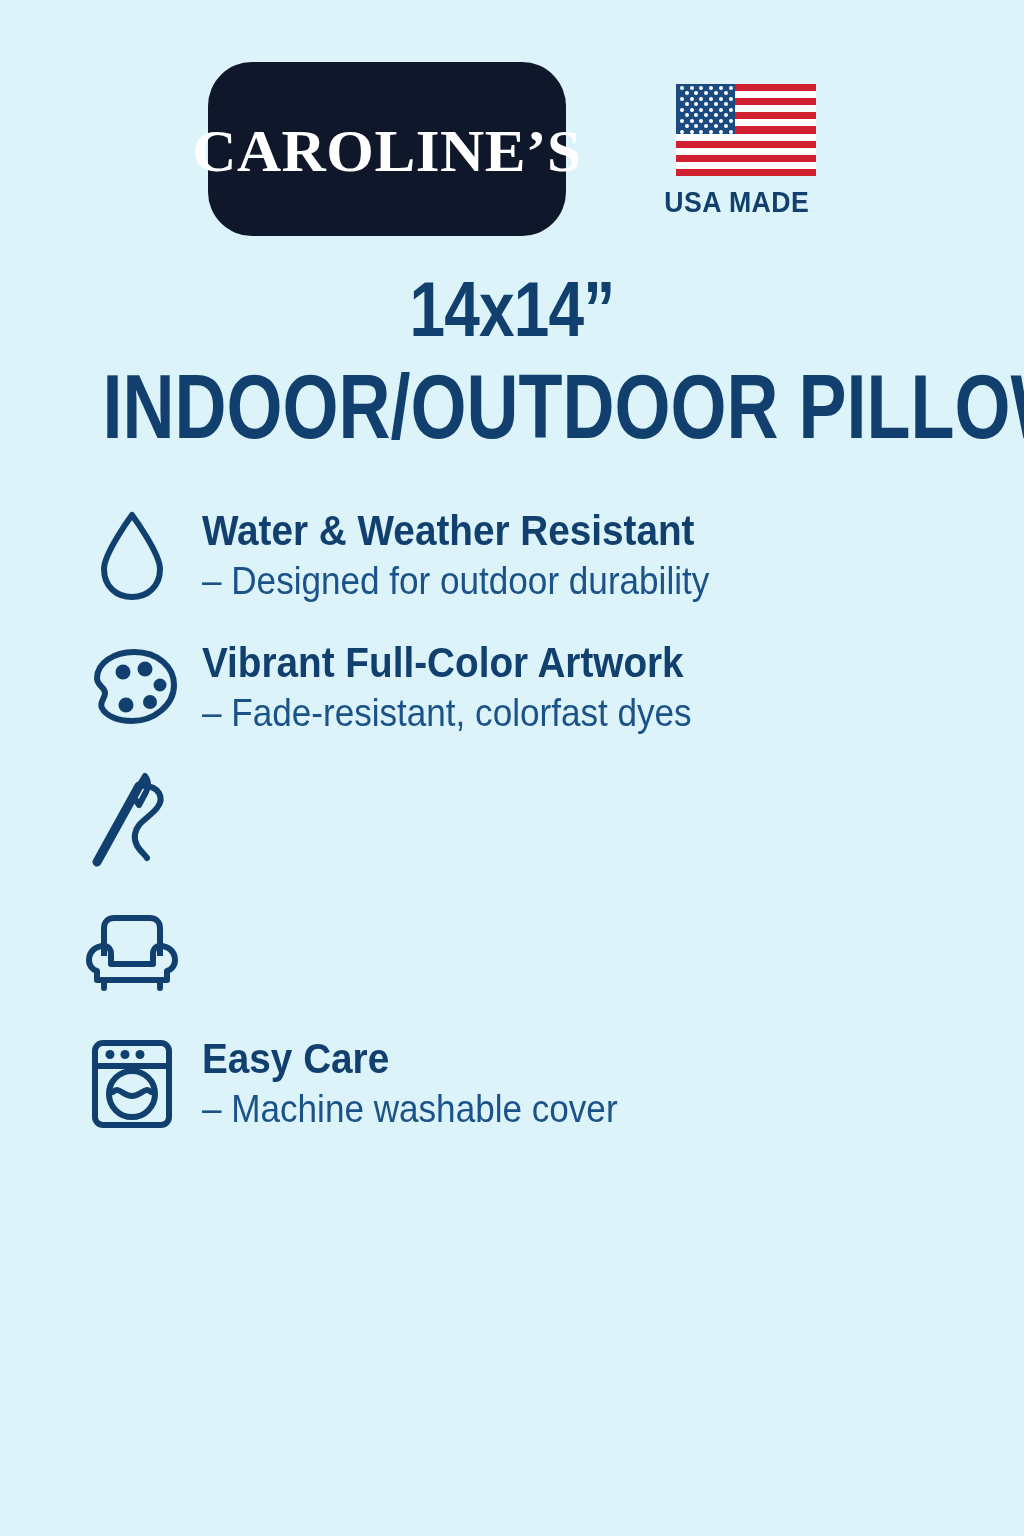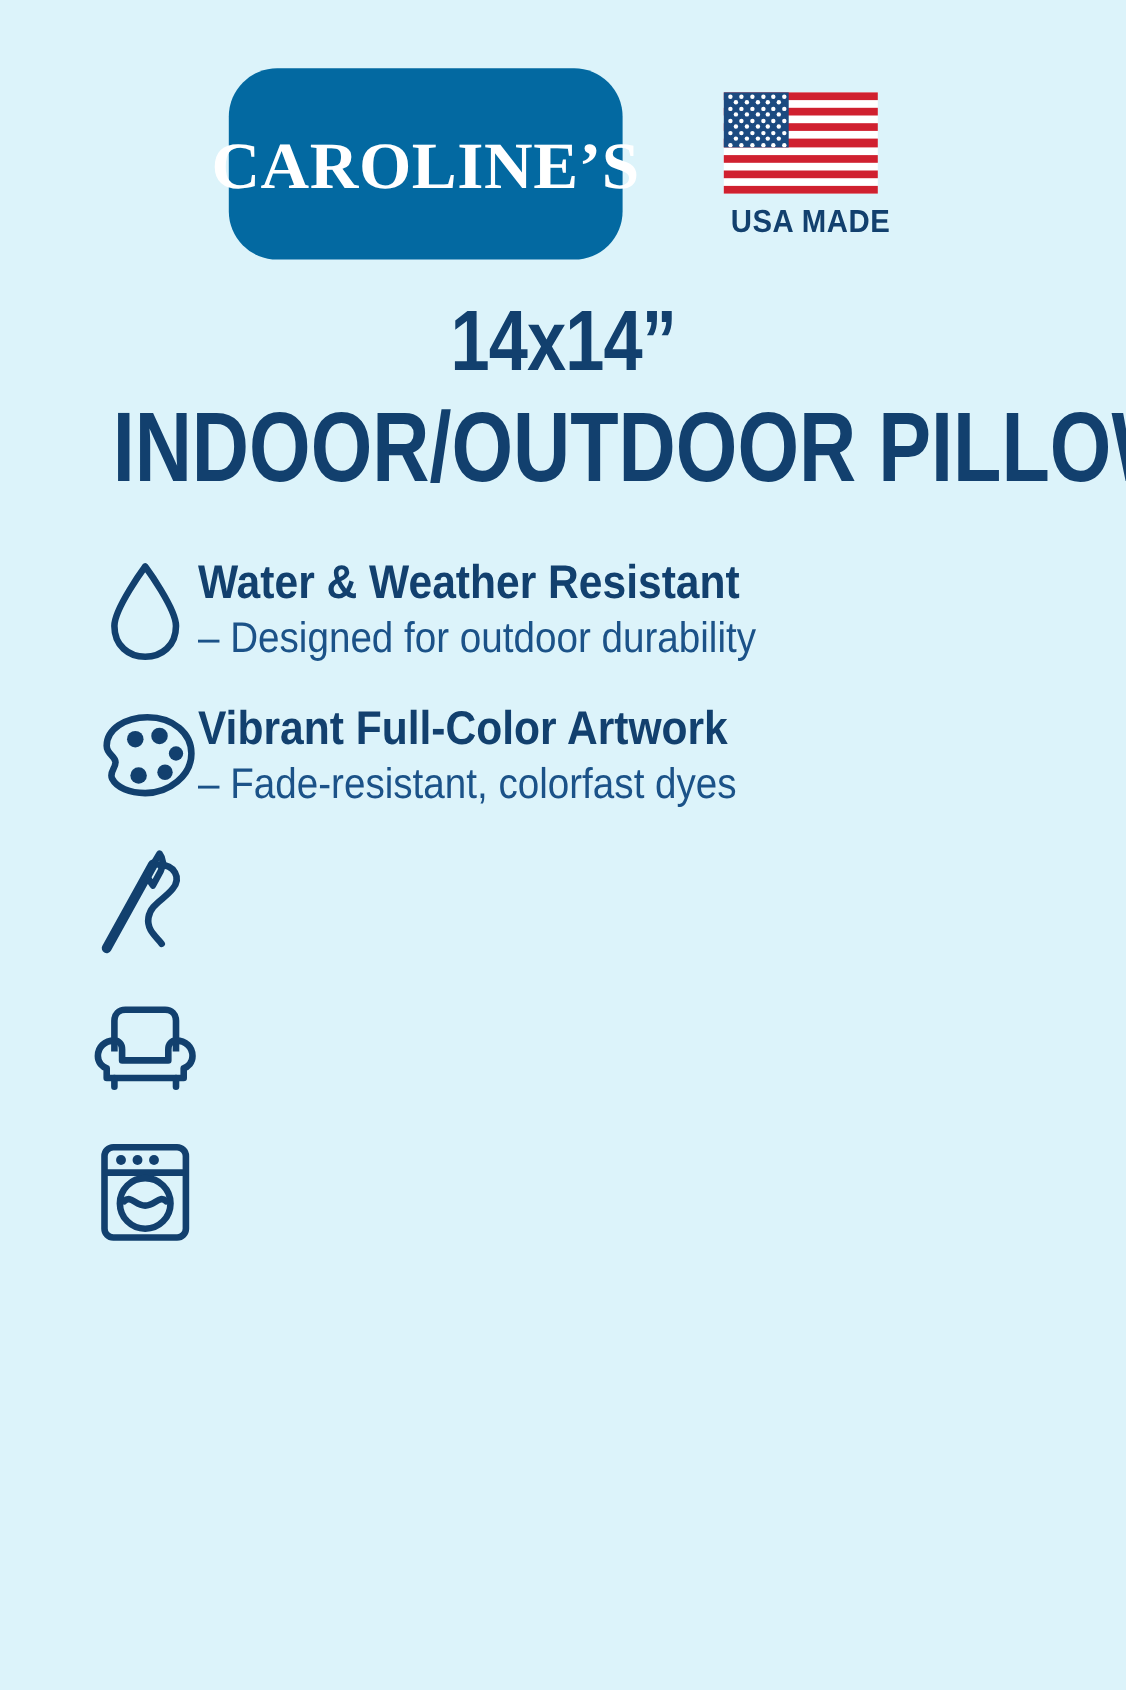"CAROLINE’S" .logo-badge { background: #0369a1 -> #0f172a }
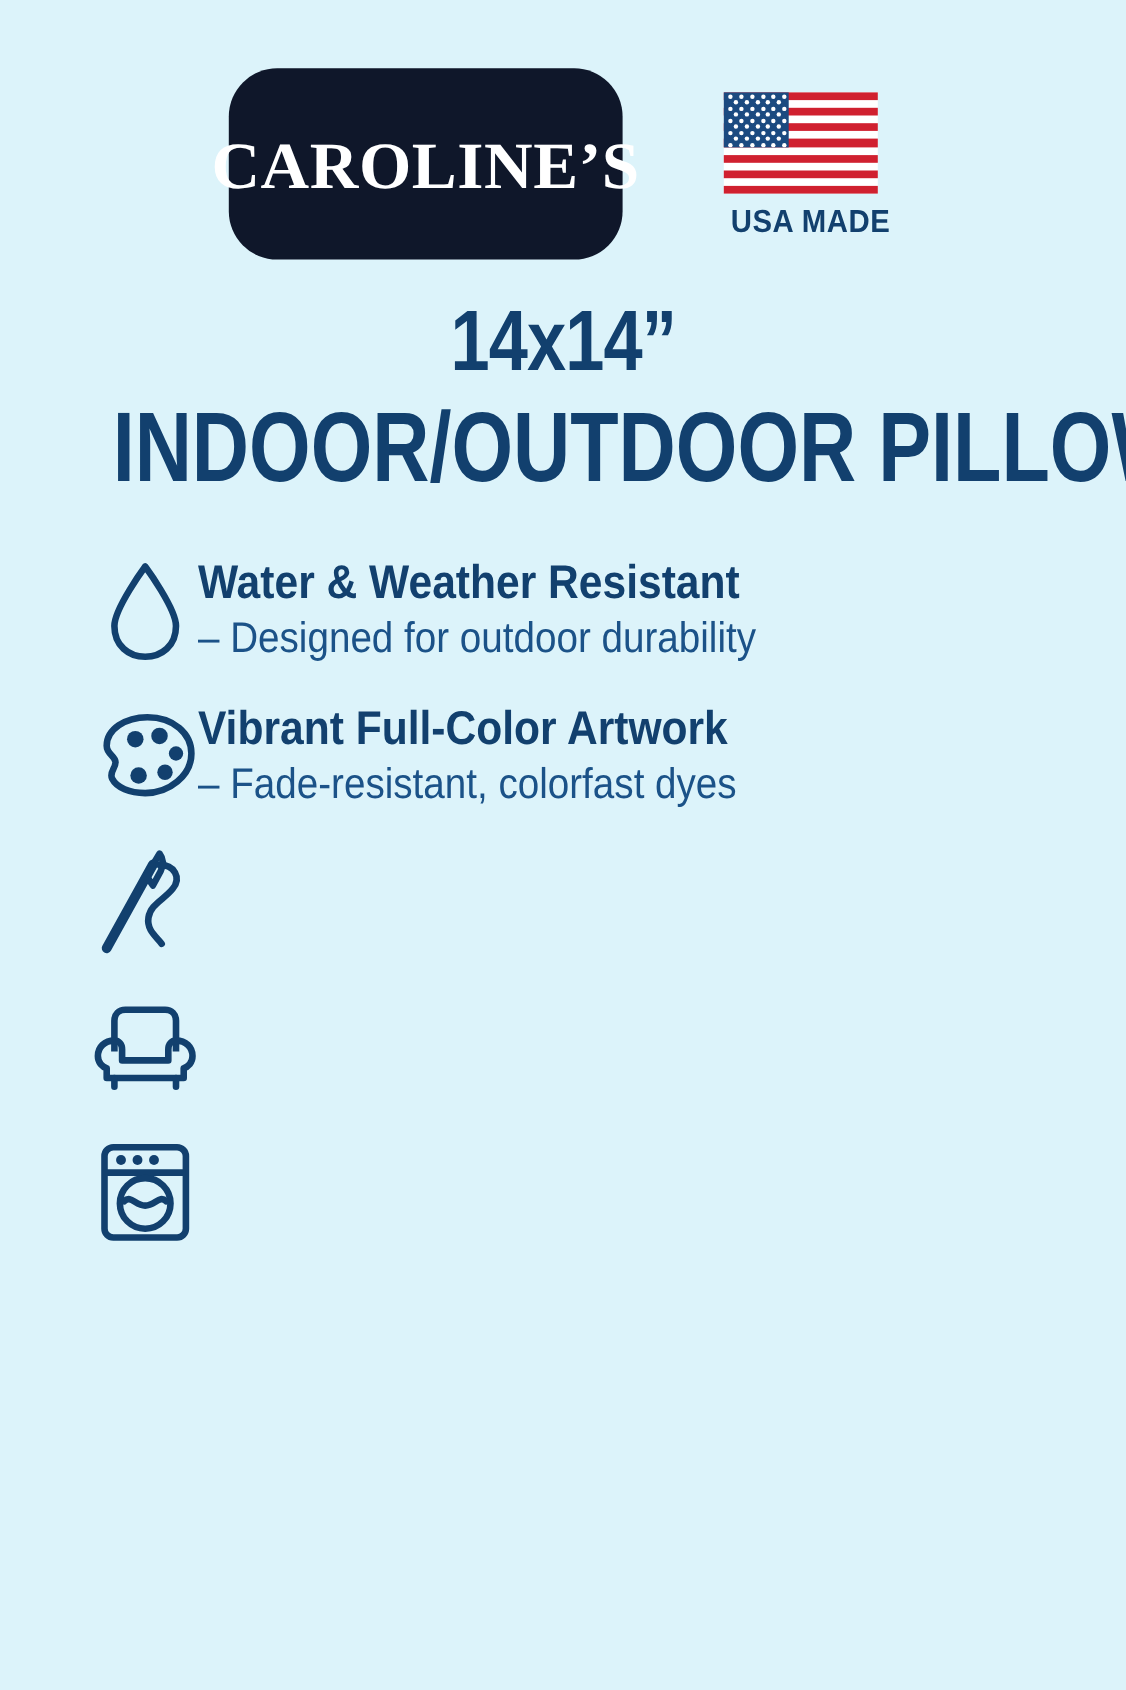"USA MADE" .usa-block { align-items: flex-start -> flex-end }
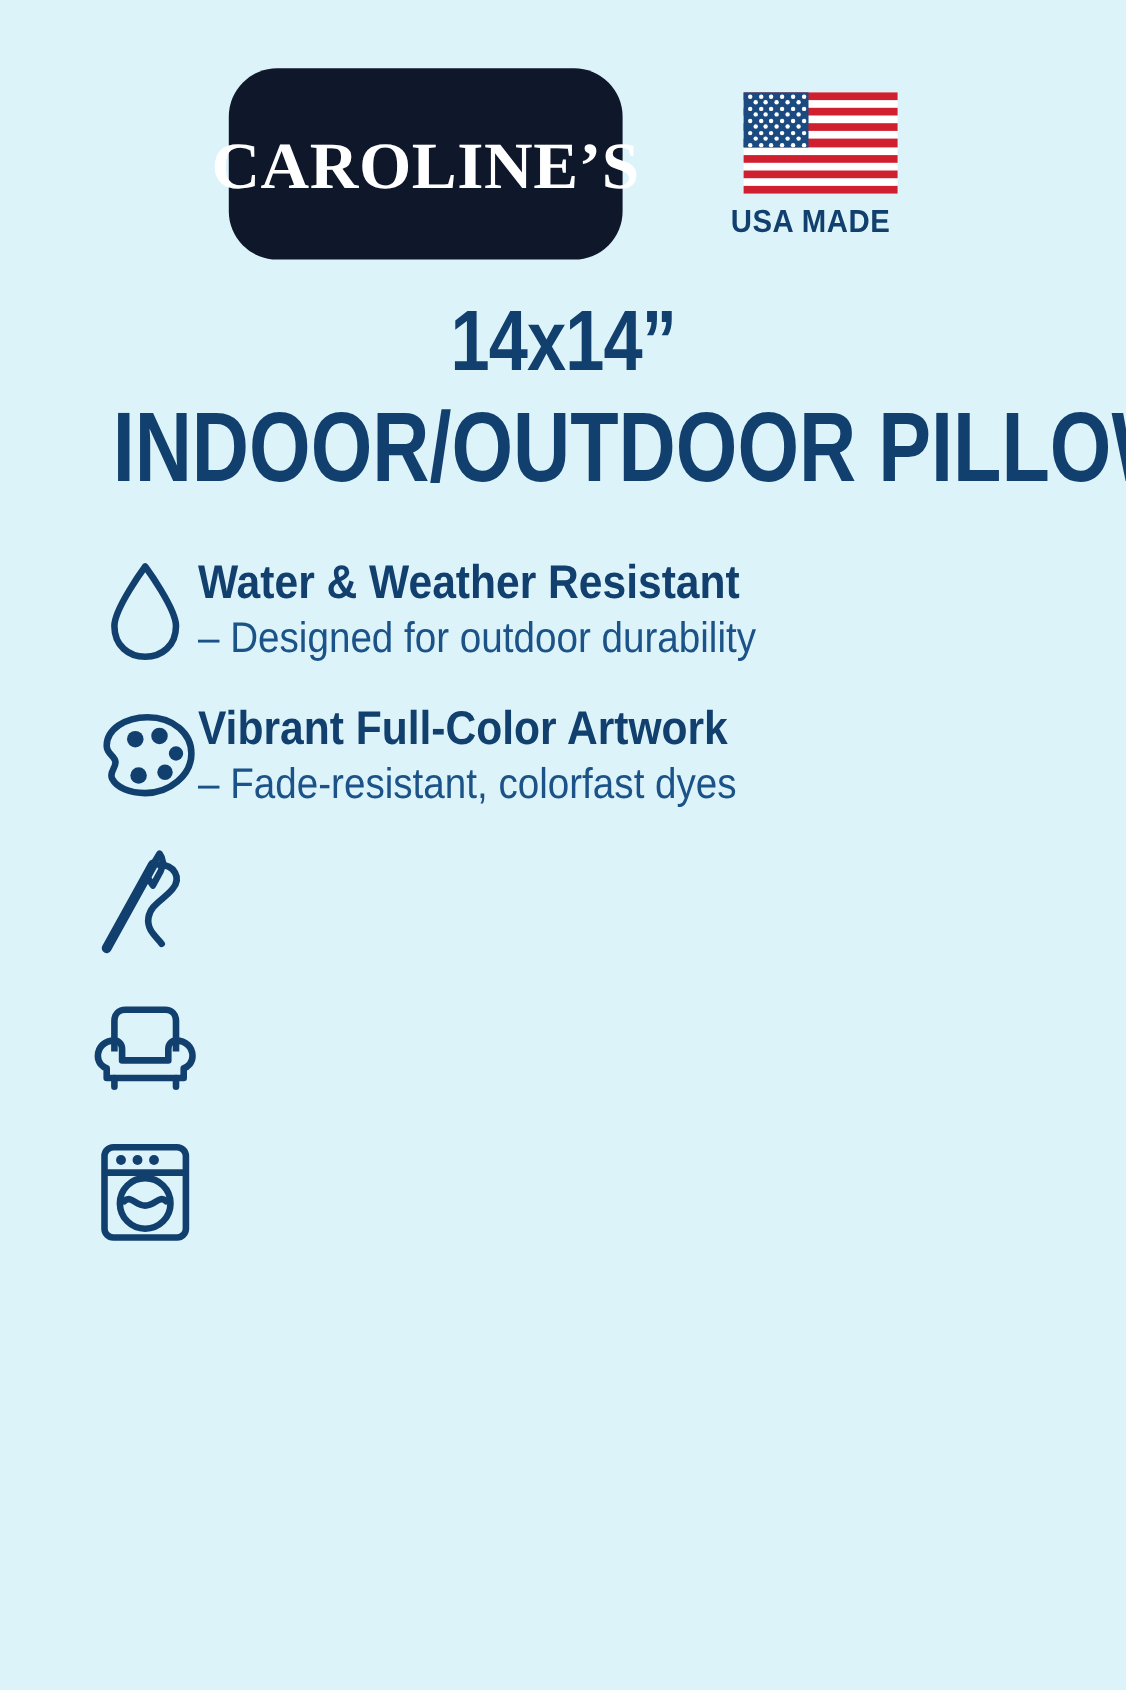"Water & Weather Resistant" .feature { gap: none -> 22px }
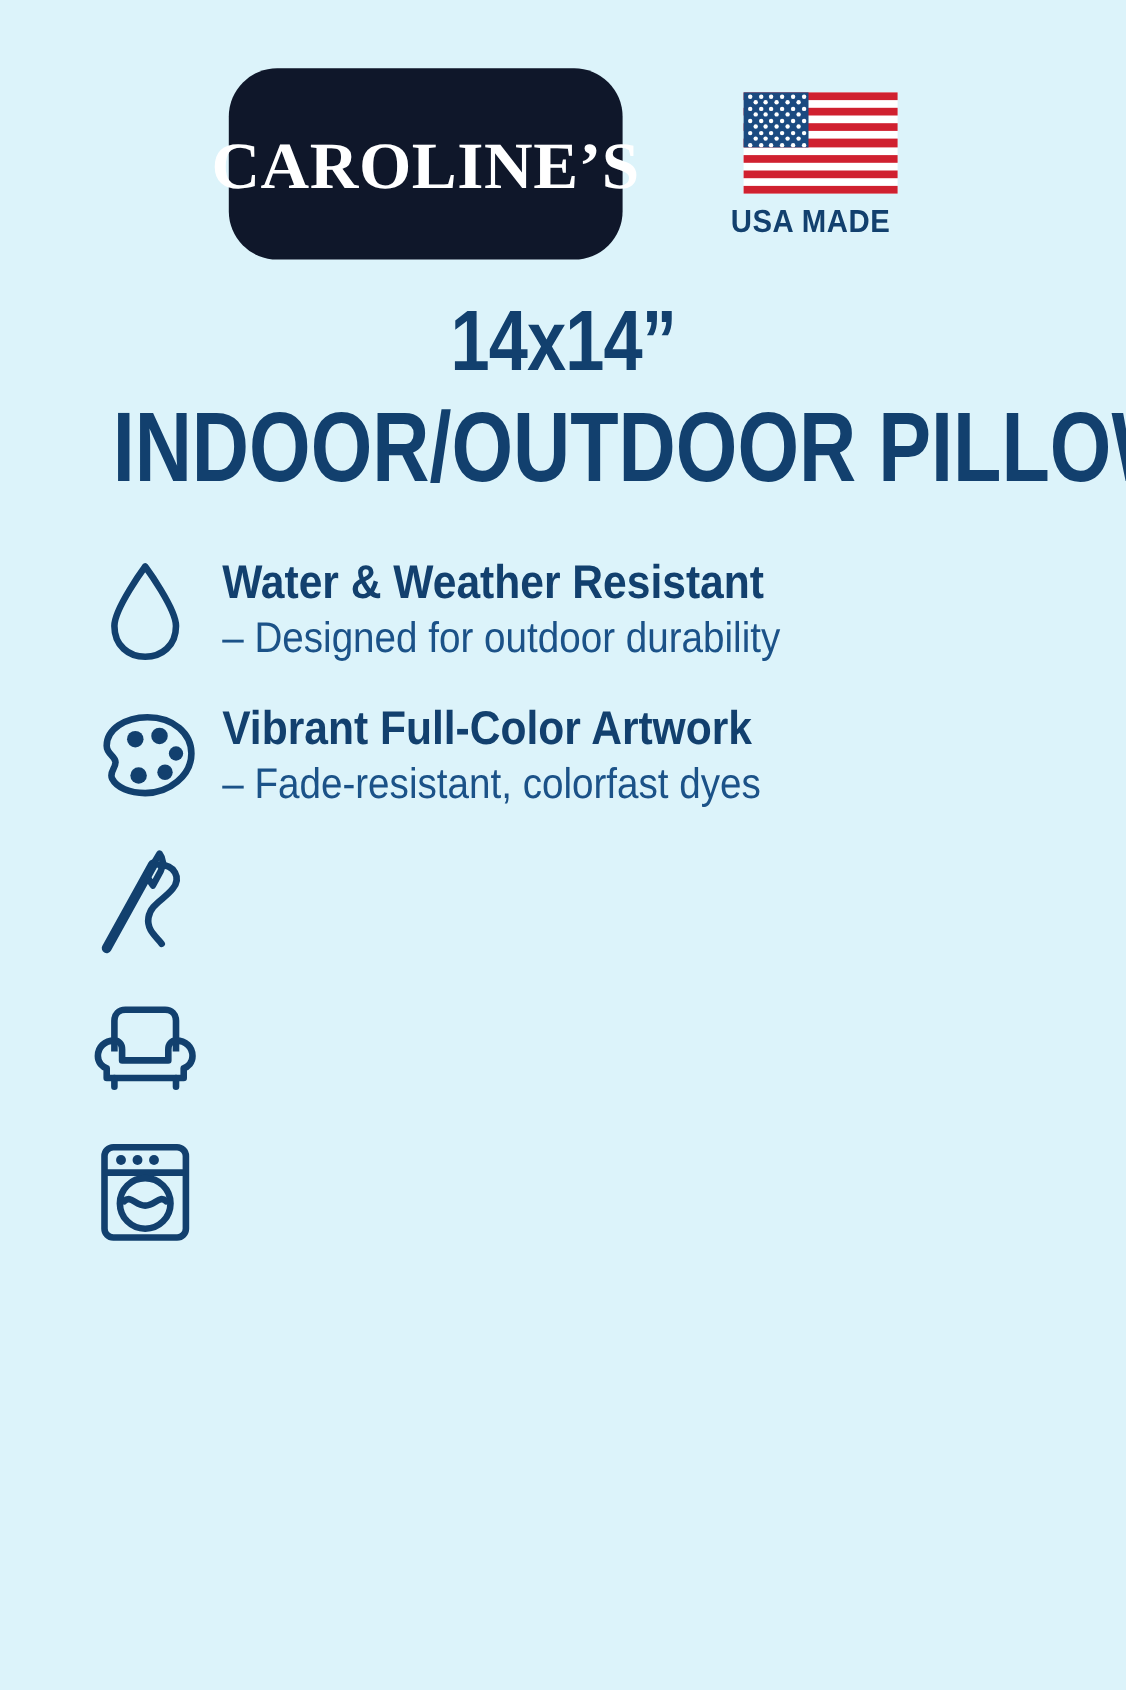"Easy Care" div.feature-text { html: none -> <div> <div>Easy Care</div> <div>– Machine washable cover</div> </div> }
